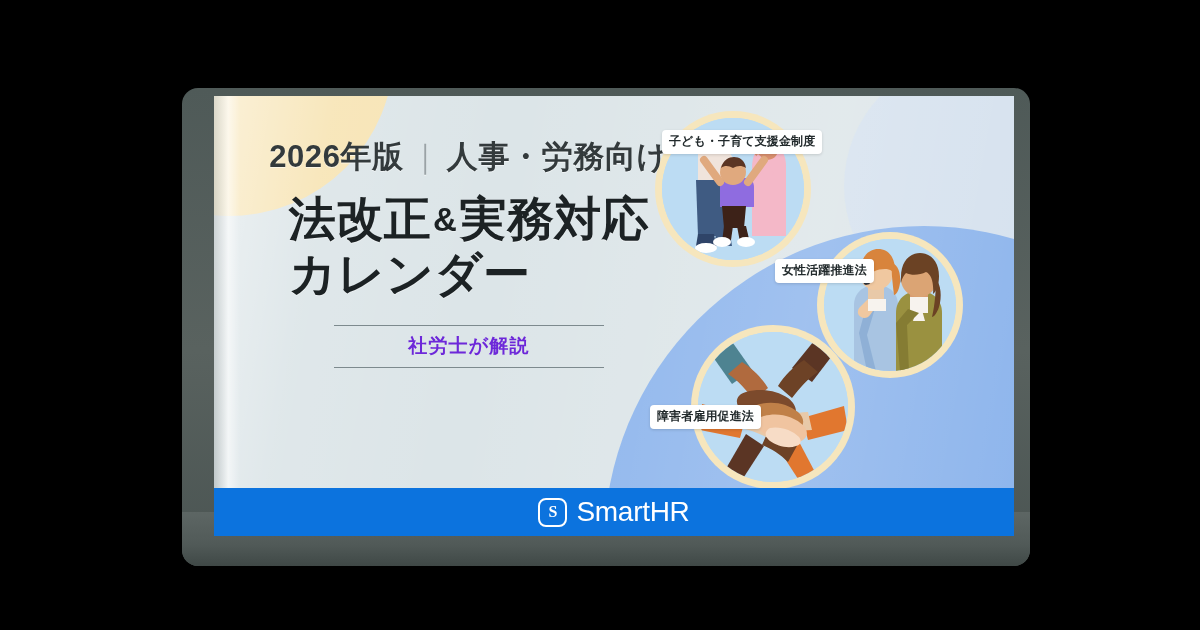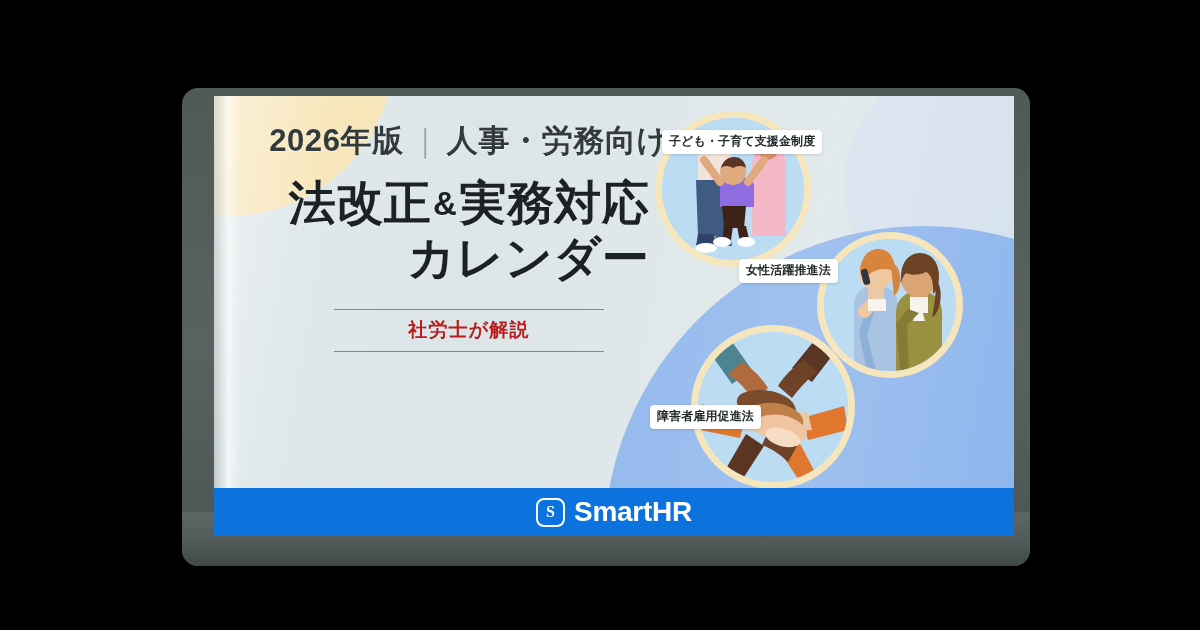"2026年版 ｜ 人事・労務向け" .subtitle { margin-top: 24px -> 40px }
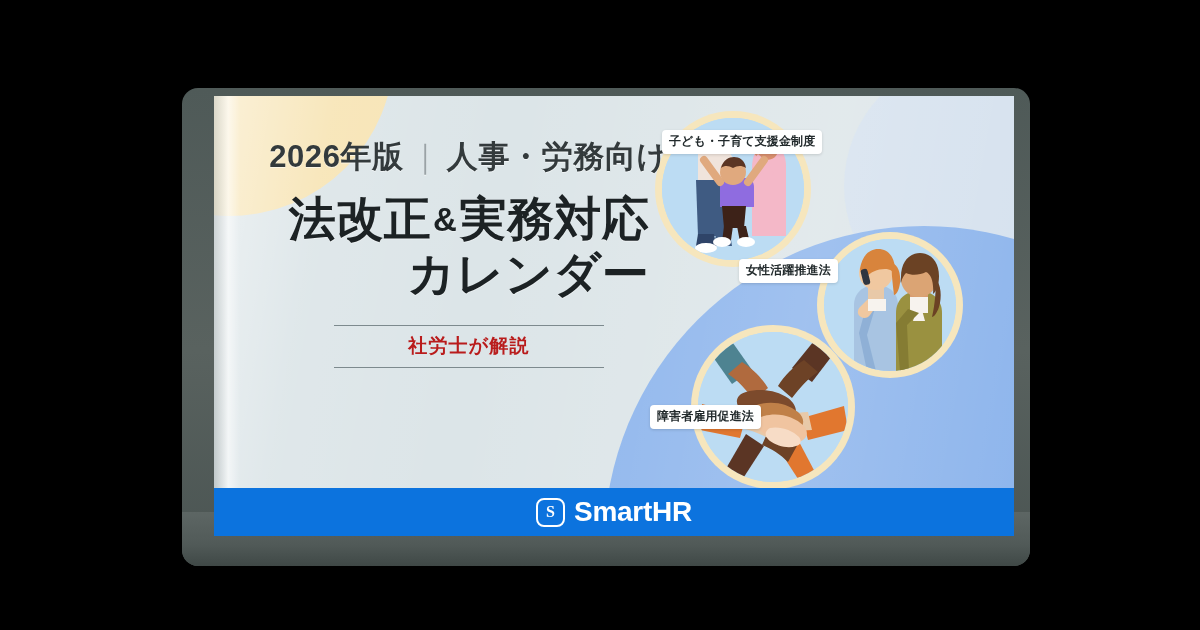"法改正&実務対応" .title { text-align: right -> left }
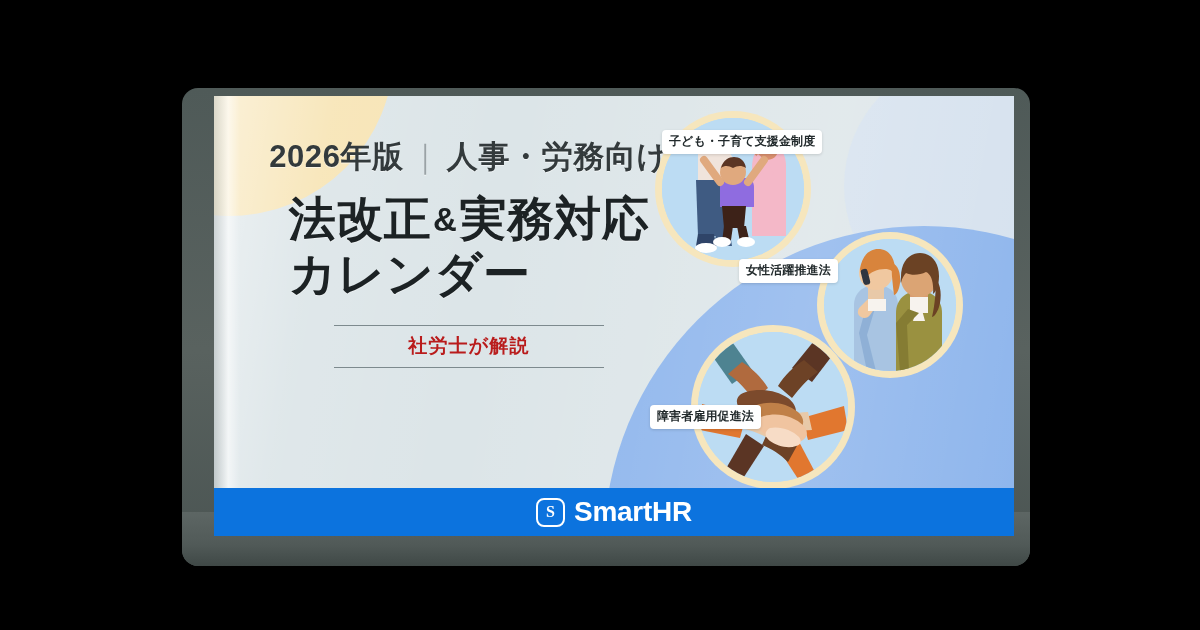"女性活躍推進法" .t2 { left: 525px -> 561px }
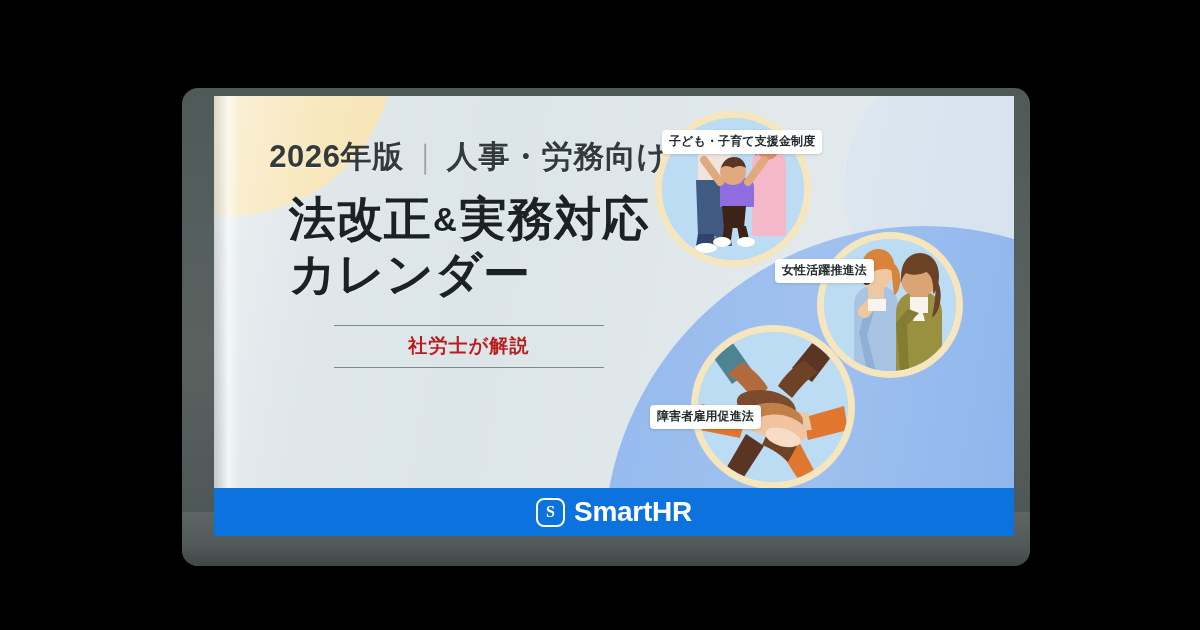"社労士が解説" .byline { color: #b91c1c -> #6d28d9 }
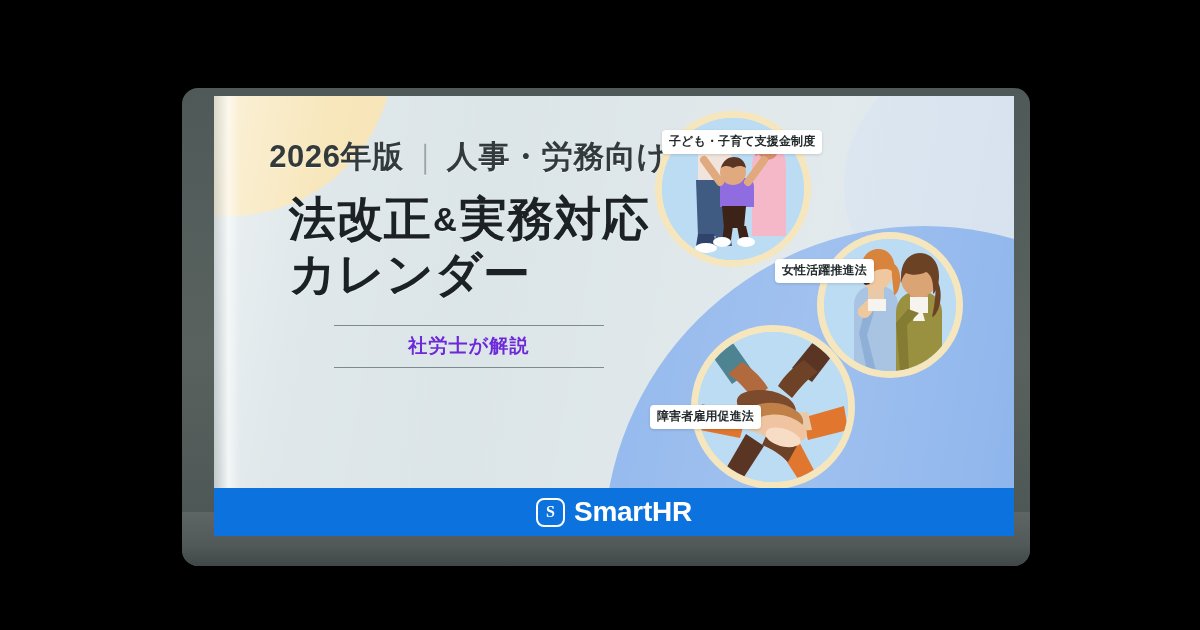"SmartHR" .logo-text { font-weight: 700 -> 400 }
